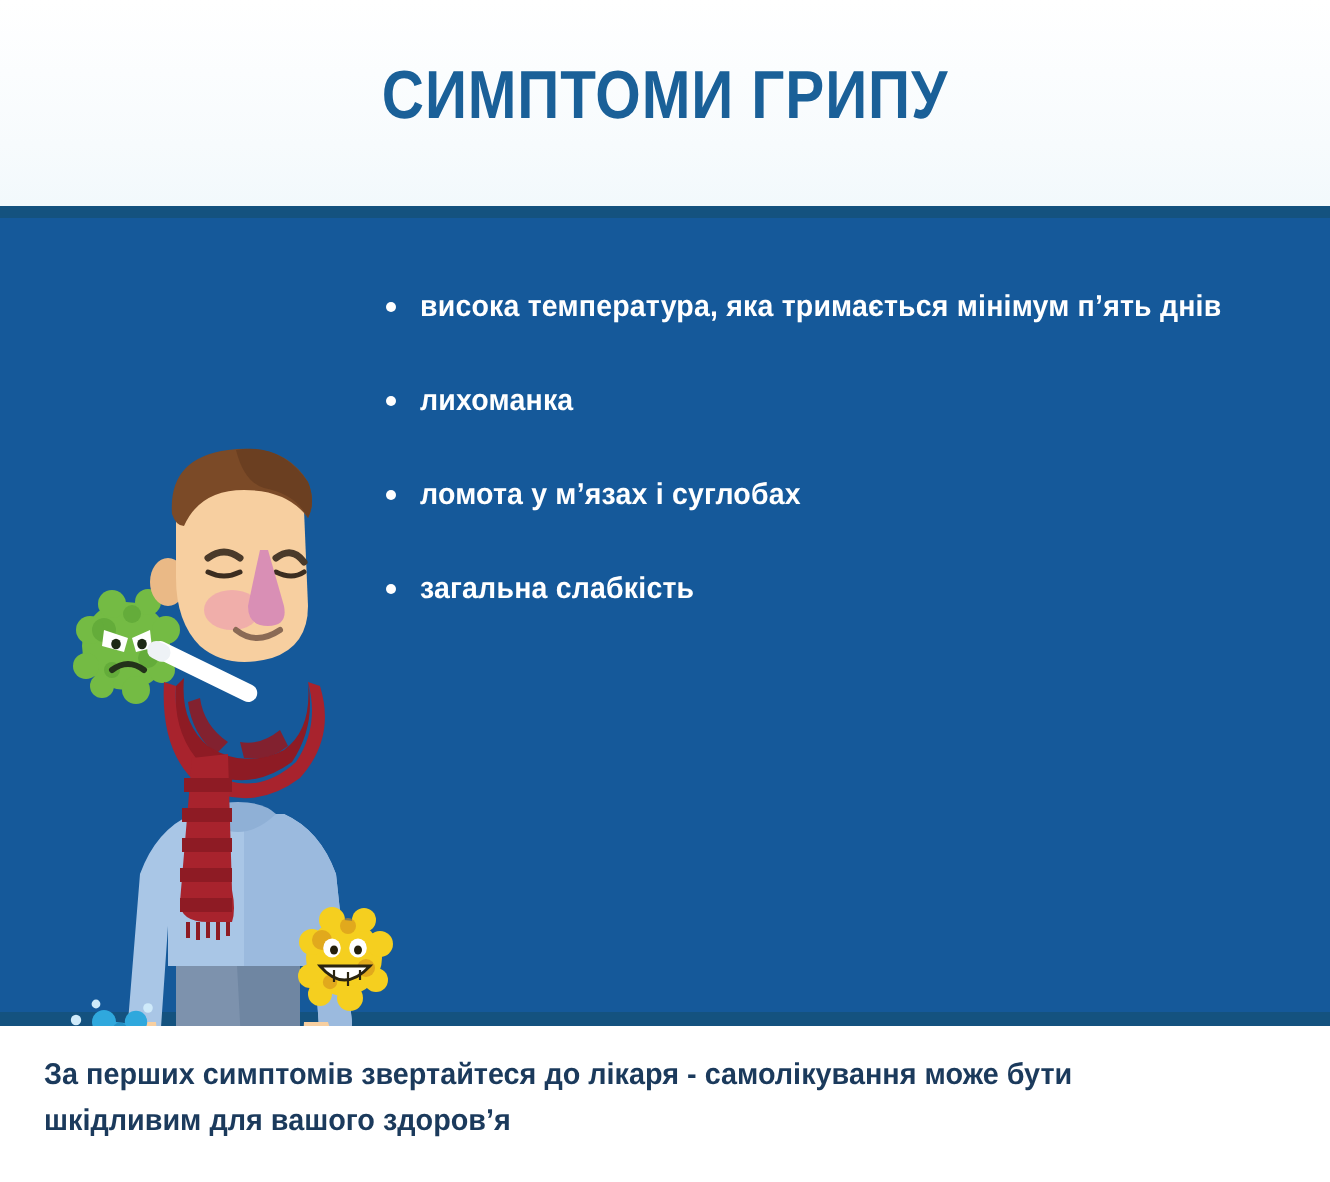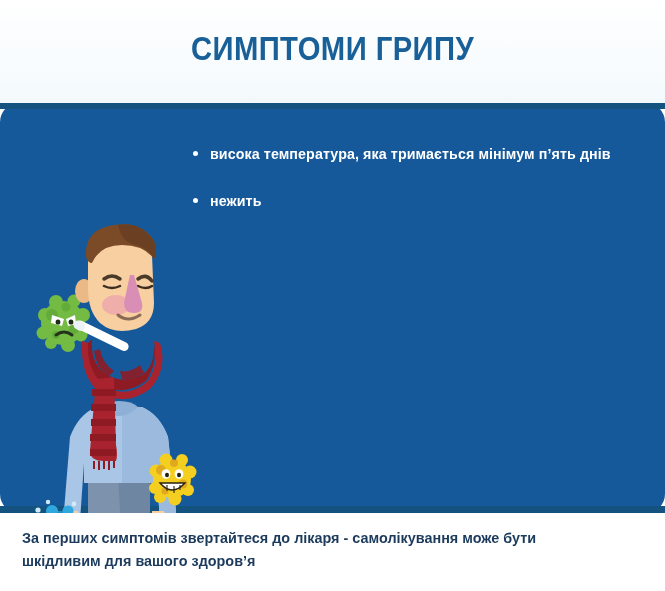"висока температура, яка тримається" .panel { border-radius: 19px -> none }
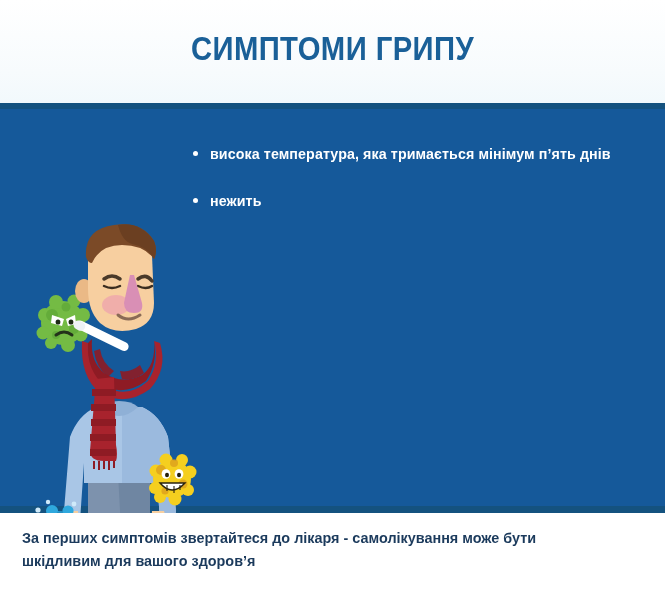"лихоманка" div.symptom-item { html: none -> <div> <span></span> <span>лихоманка</span> </div> }
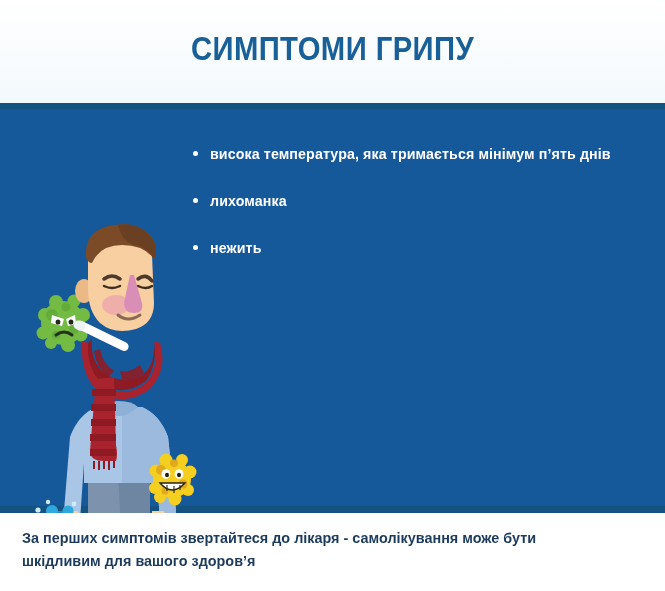"ломота у м’язах і суглобах" div.symptom-item { html: none -> <div> <span></span> <span>ломота у м’язах і суглобах</span> </div> }
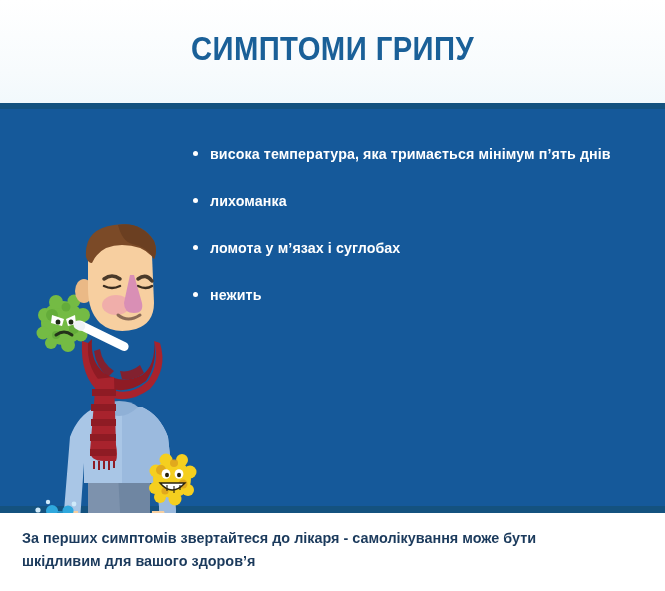"загальна слабкість" div.symptom-item { html: none -> <div> <span></span> <span>загальна слабкість</span> </div> }
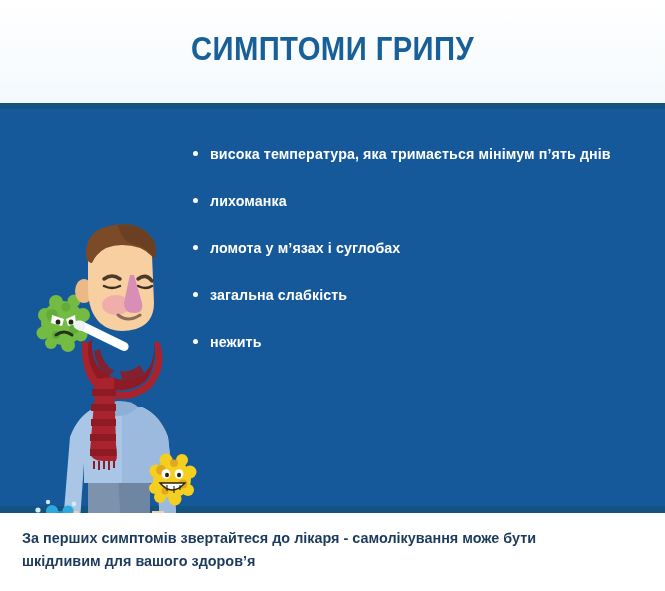"нежить" div.symptom-item { html: <div> <span></span> <span>нежить</span> </div> -> none }
